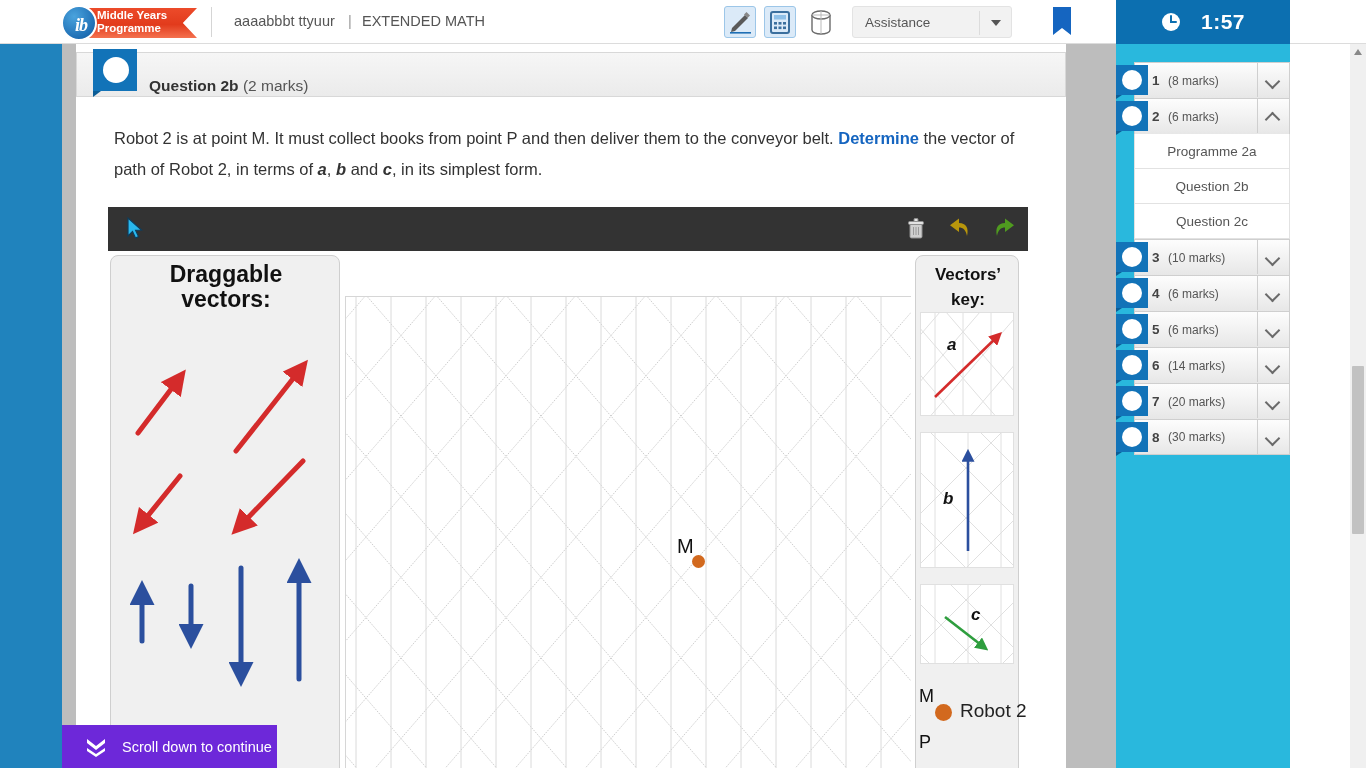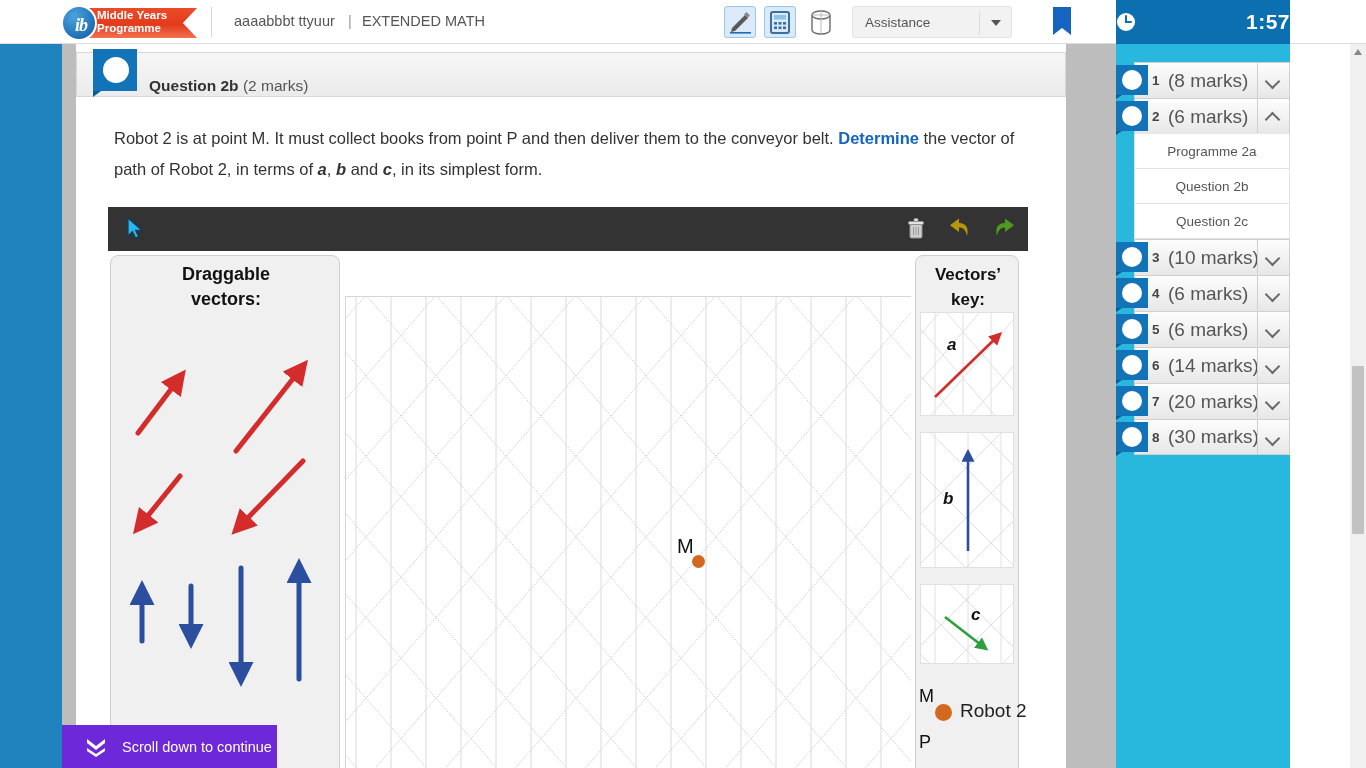"1:57" #timer { justify-content: space-between -> center }
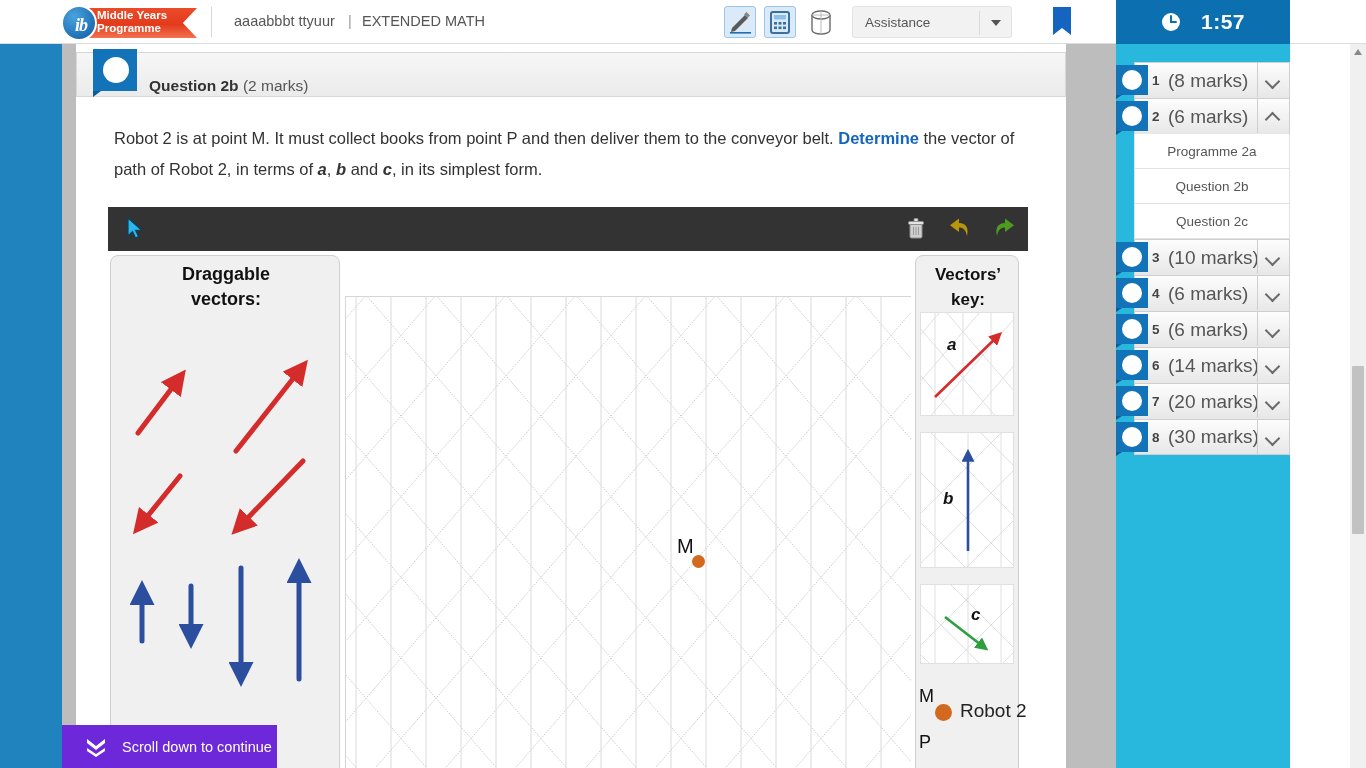"(8 marks)" .qnav-marks { font-size: 19px -> 12px }
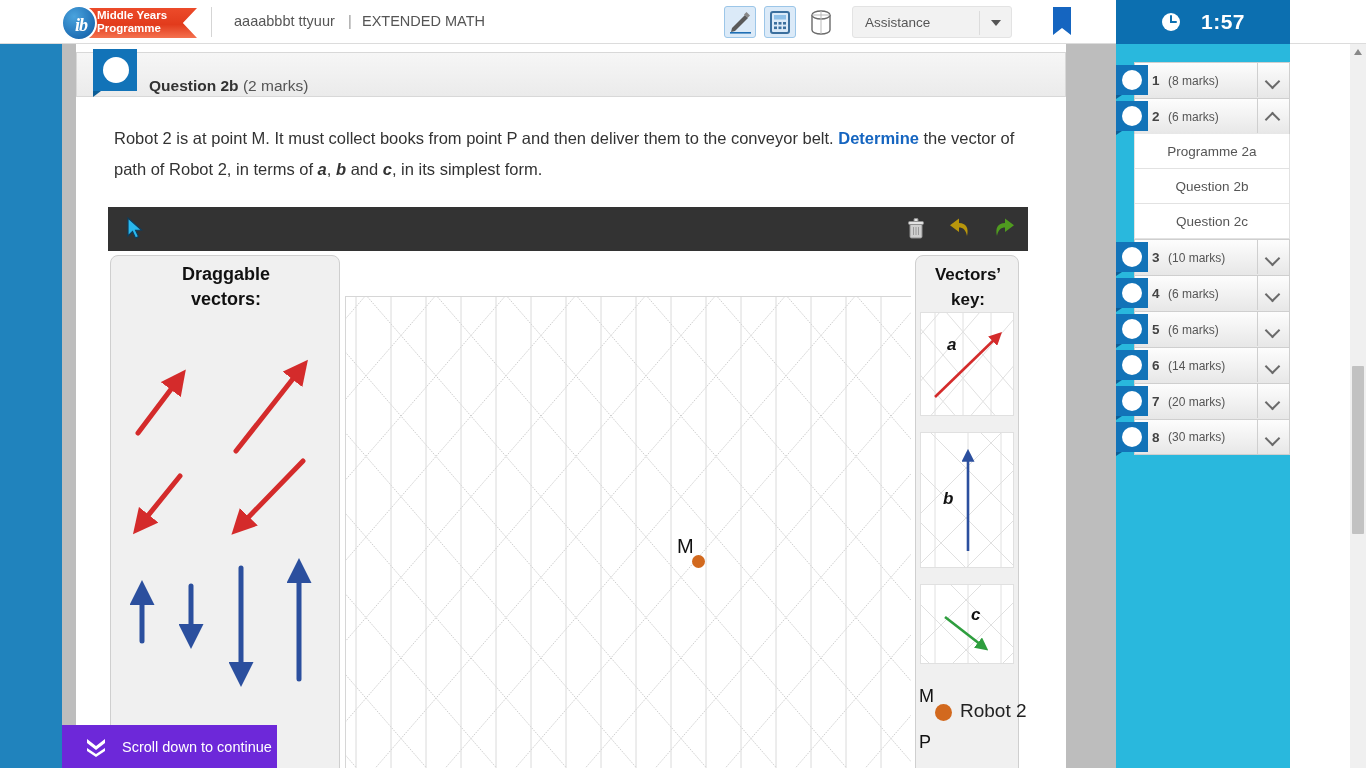"Draggable" #drag-title { font-size: 18px -> 23px }
